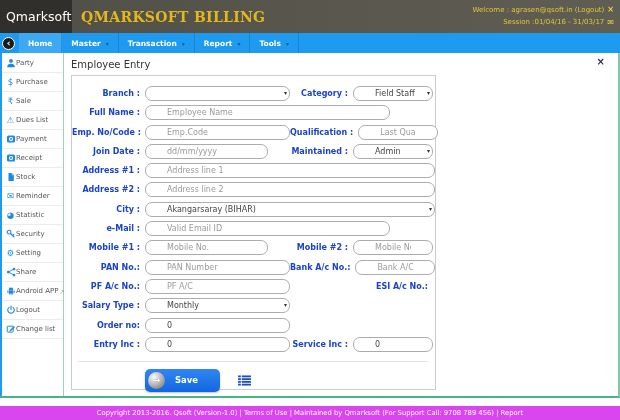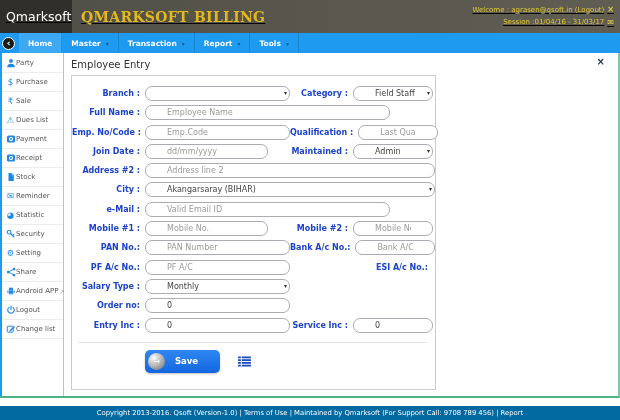"Qmarksoft" .header { text-decoration: underline -> none }
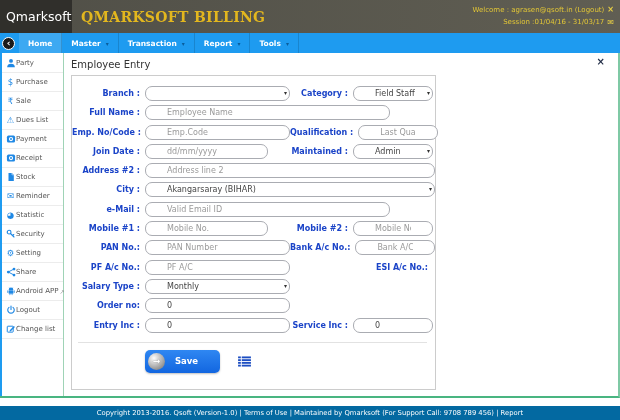"Address #1 :" div.frow { html: none -> <div> <span>Address #1 :</span> <input> </div> }
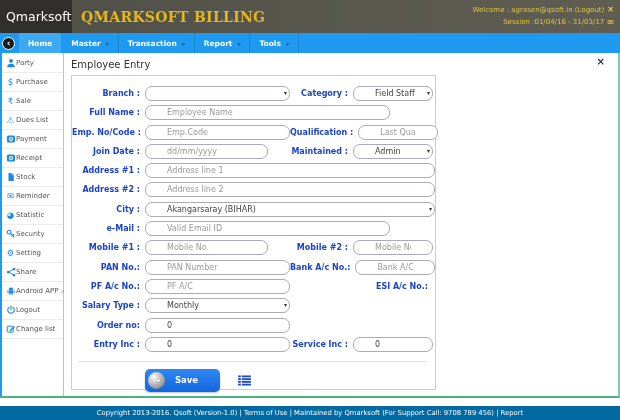"Copyright 2013-2016. Qsoft (Version-1.0)" .footer { background: #0369a1 -> #d946ef }
